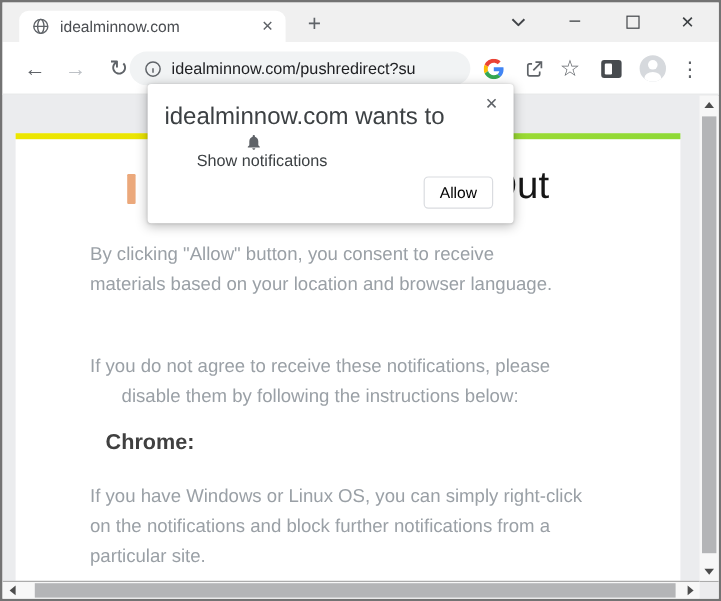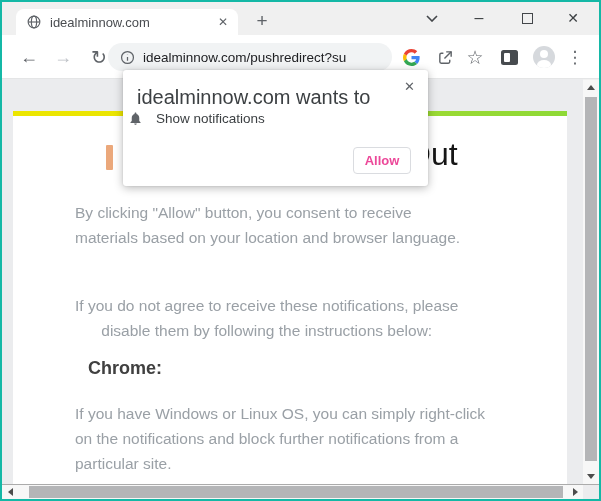"idealminnow.com" .window { border: 2px solid #14b8a6 -> 2px solid #737373 }
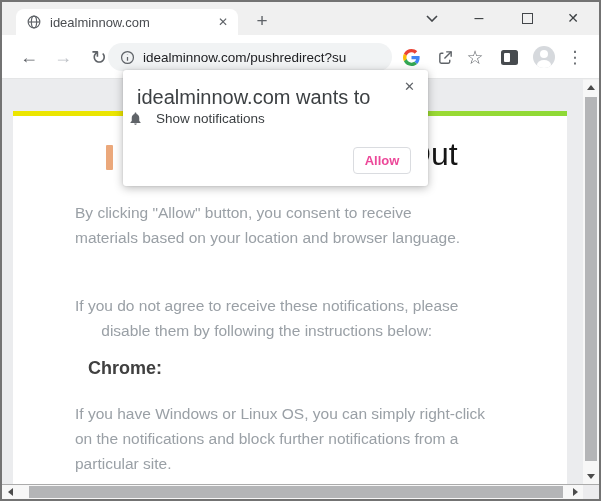"Show notifications" .perm-row { flex-direction: none -> column; left: 5px -> 28px }
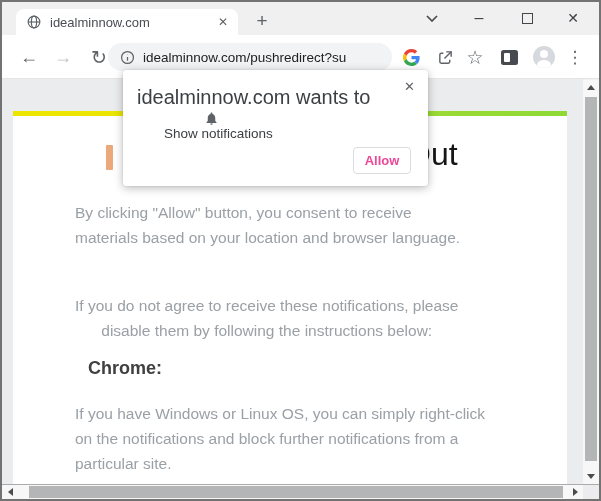"Allow" .dlg-btn { color: #ec4899 -> #000000; font-weight: 700 -> 400 }
